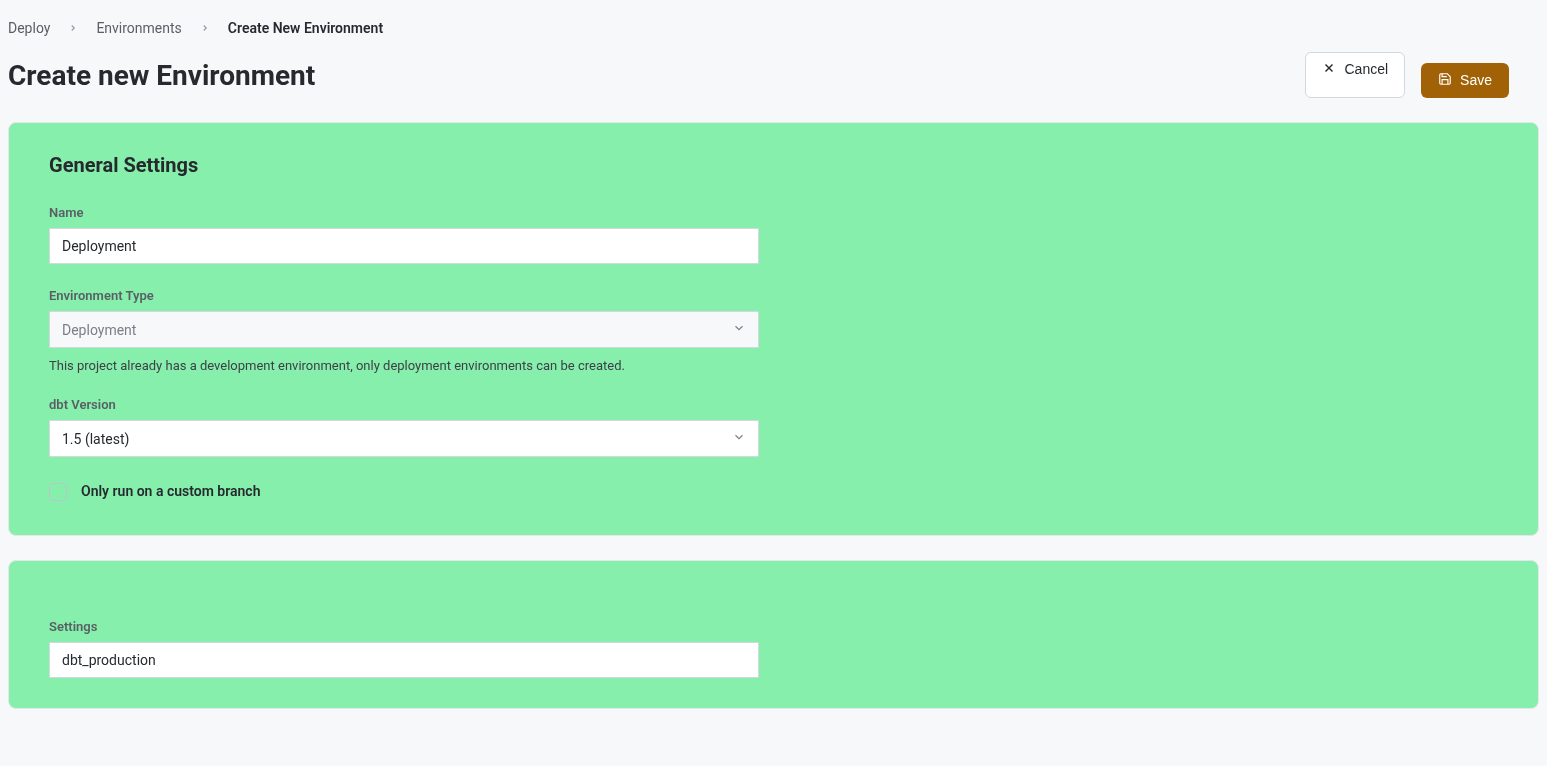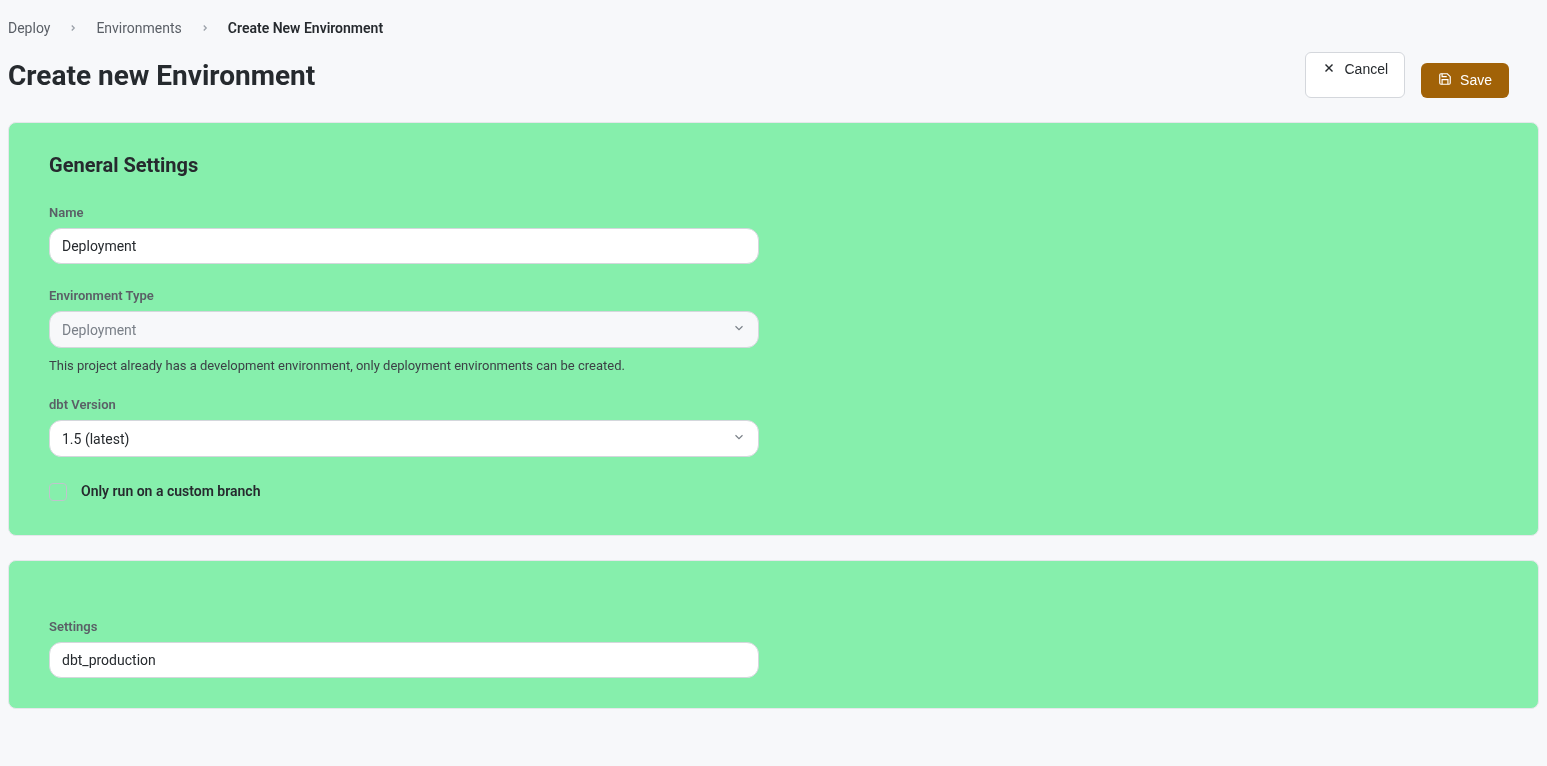"Deployment" .form-input, .form-select { border-radius: 12px -> 0 }
